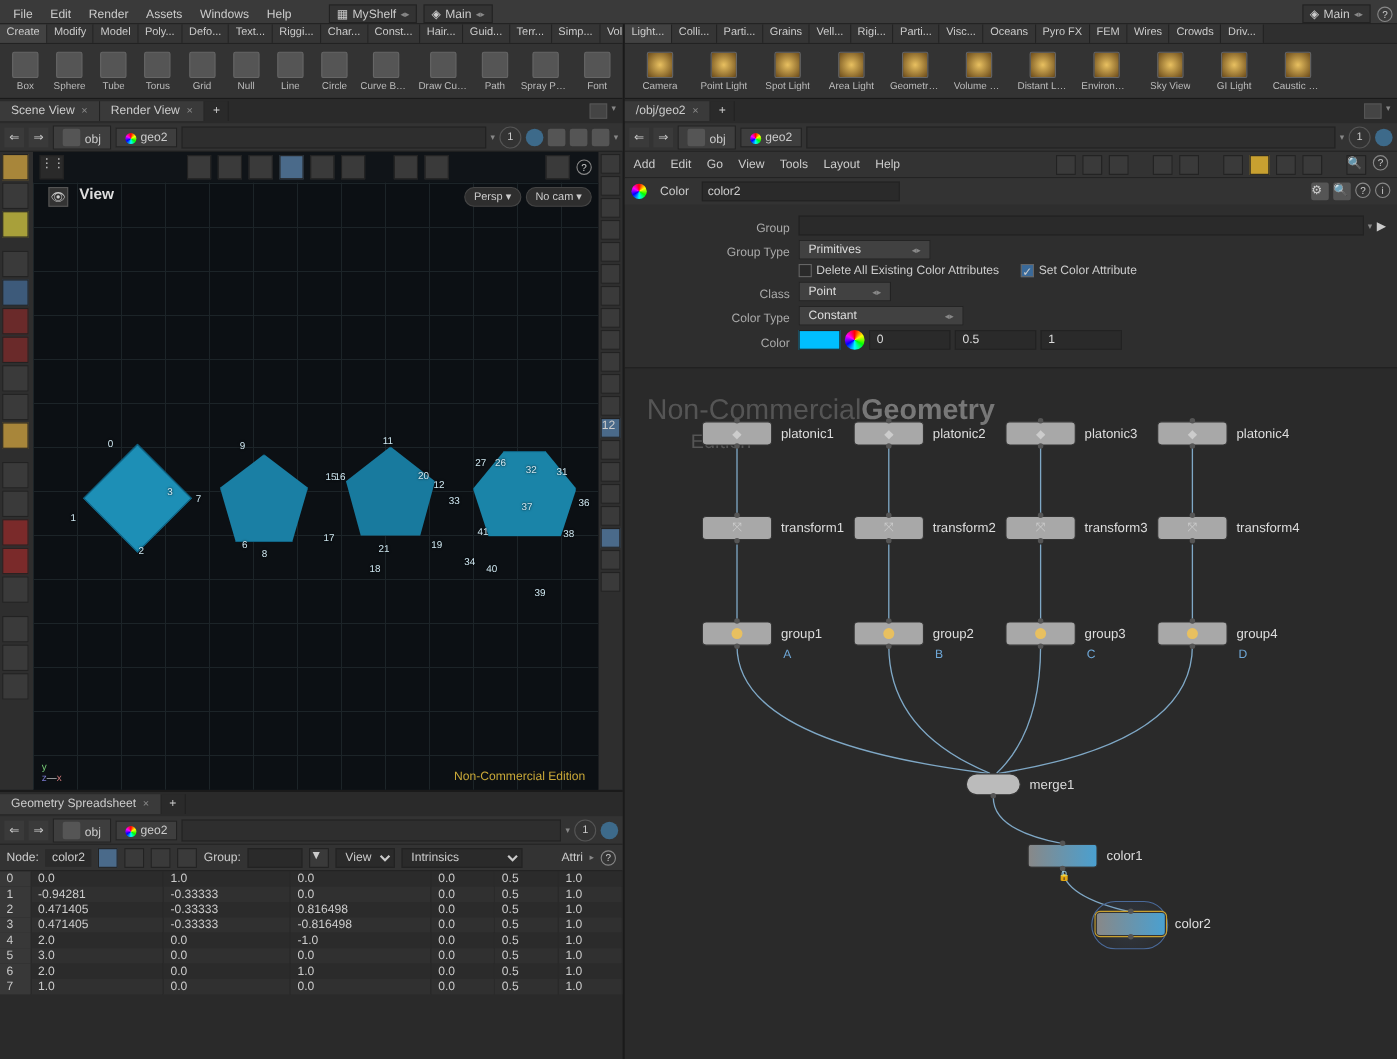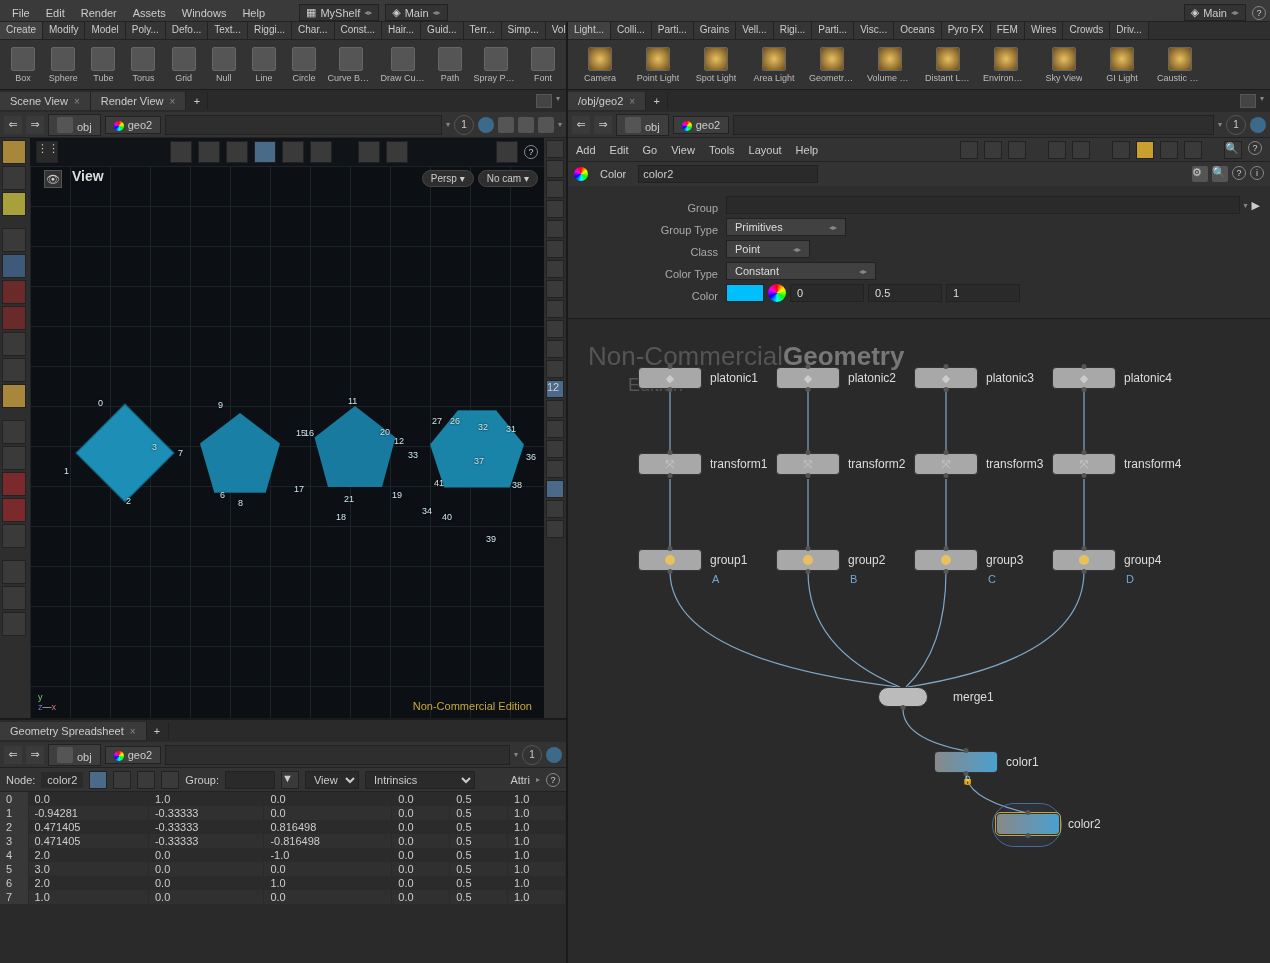"Delete All Existing Color Attributes" div.parm-row { html: none -> <div> <div></div> <div> <span></span> <span>Delete All Existing Color Attributes</span> <span></span> <span>✓</span> <span>Set Color Attribute</span> </div> </div> }
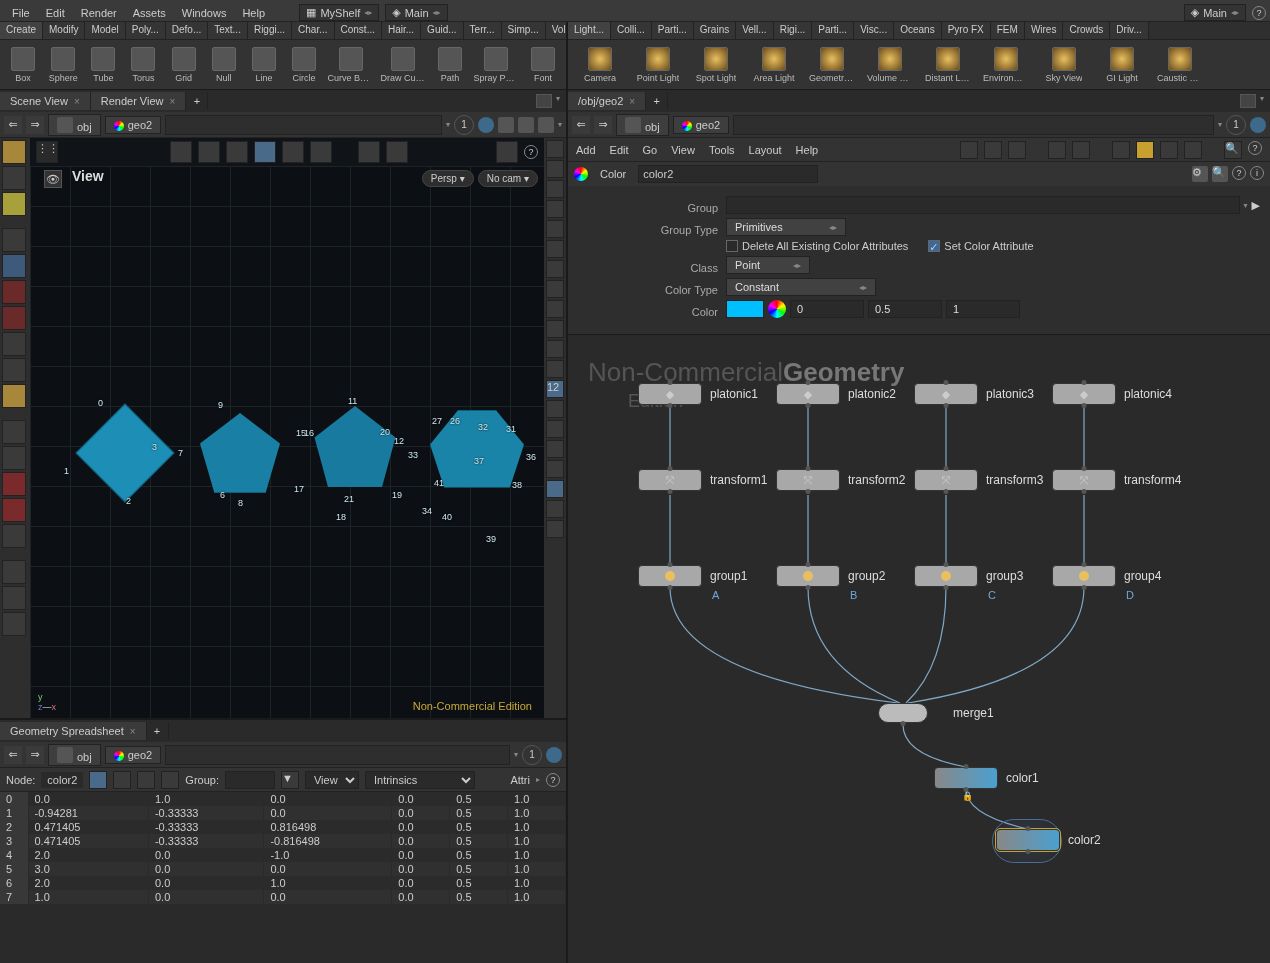"merge1" span.nlabel { margin-left: 17px -> 0 }
